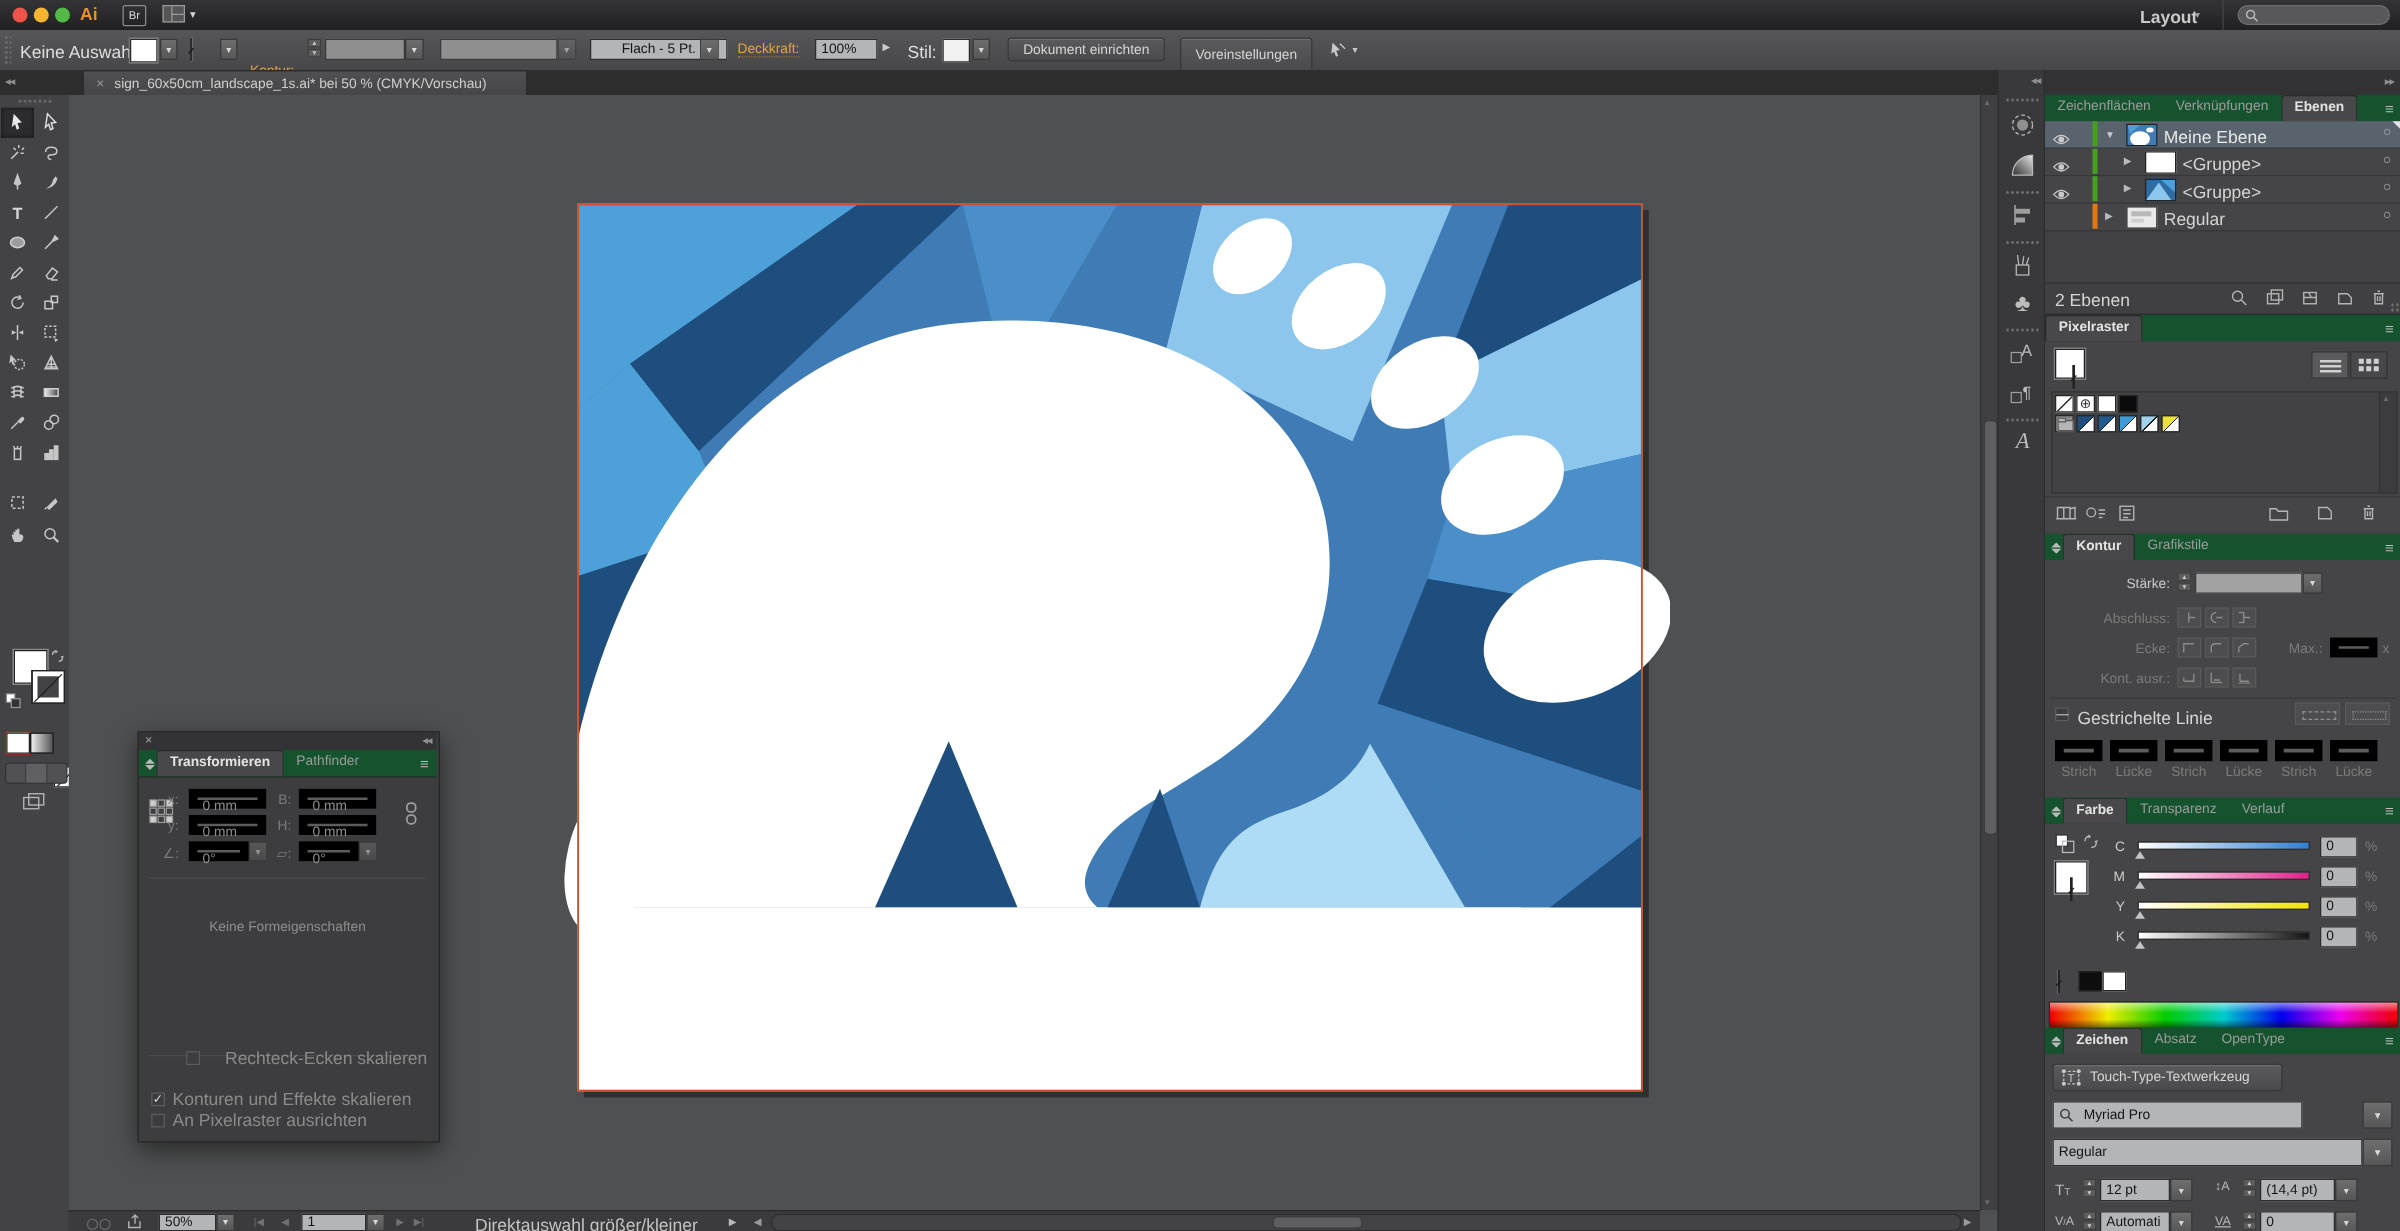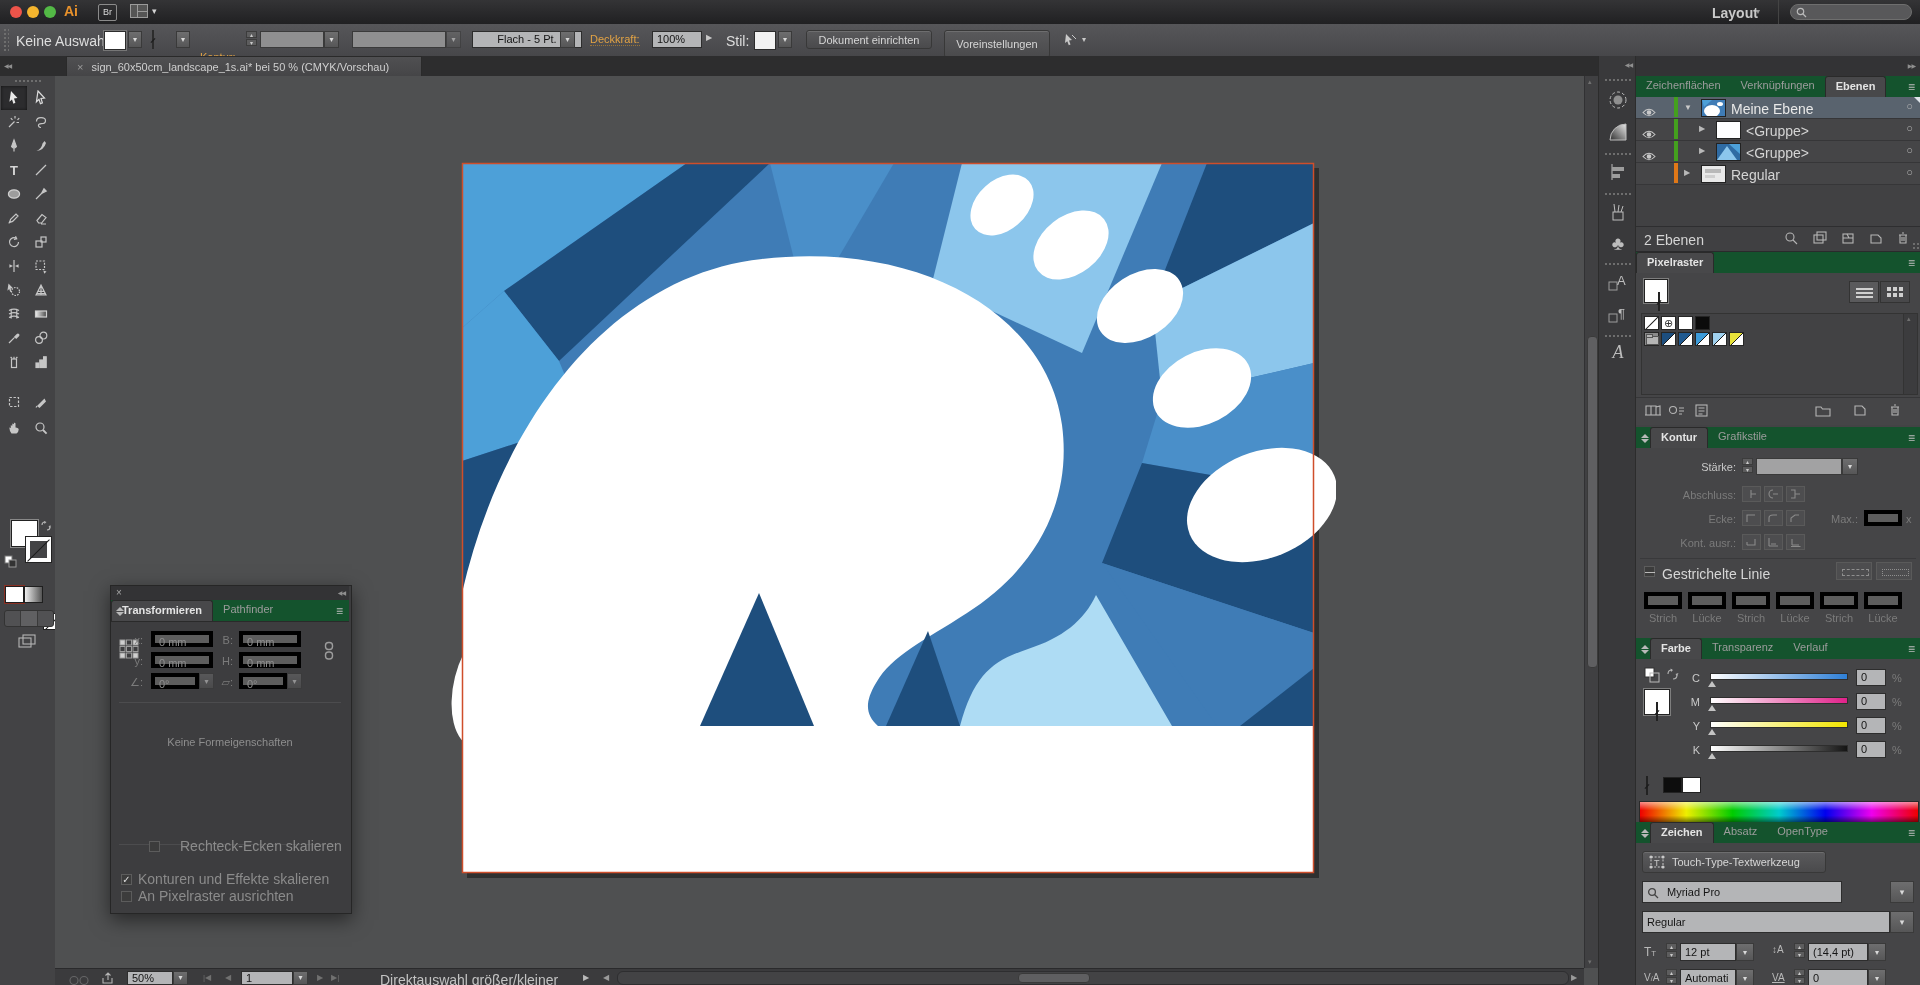"Transformieren" span.ptab { margin-left: none -> 14px }
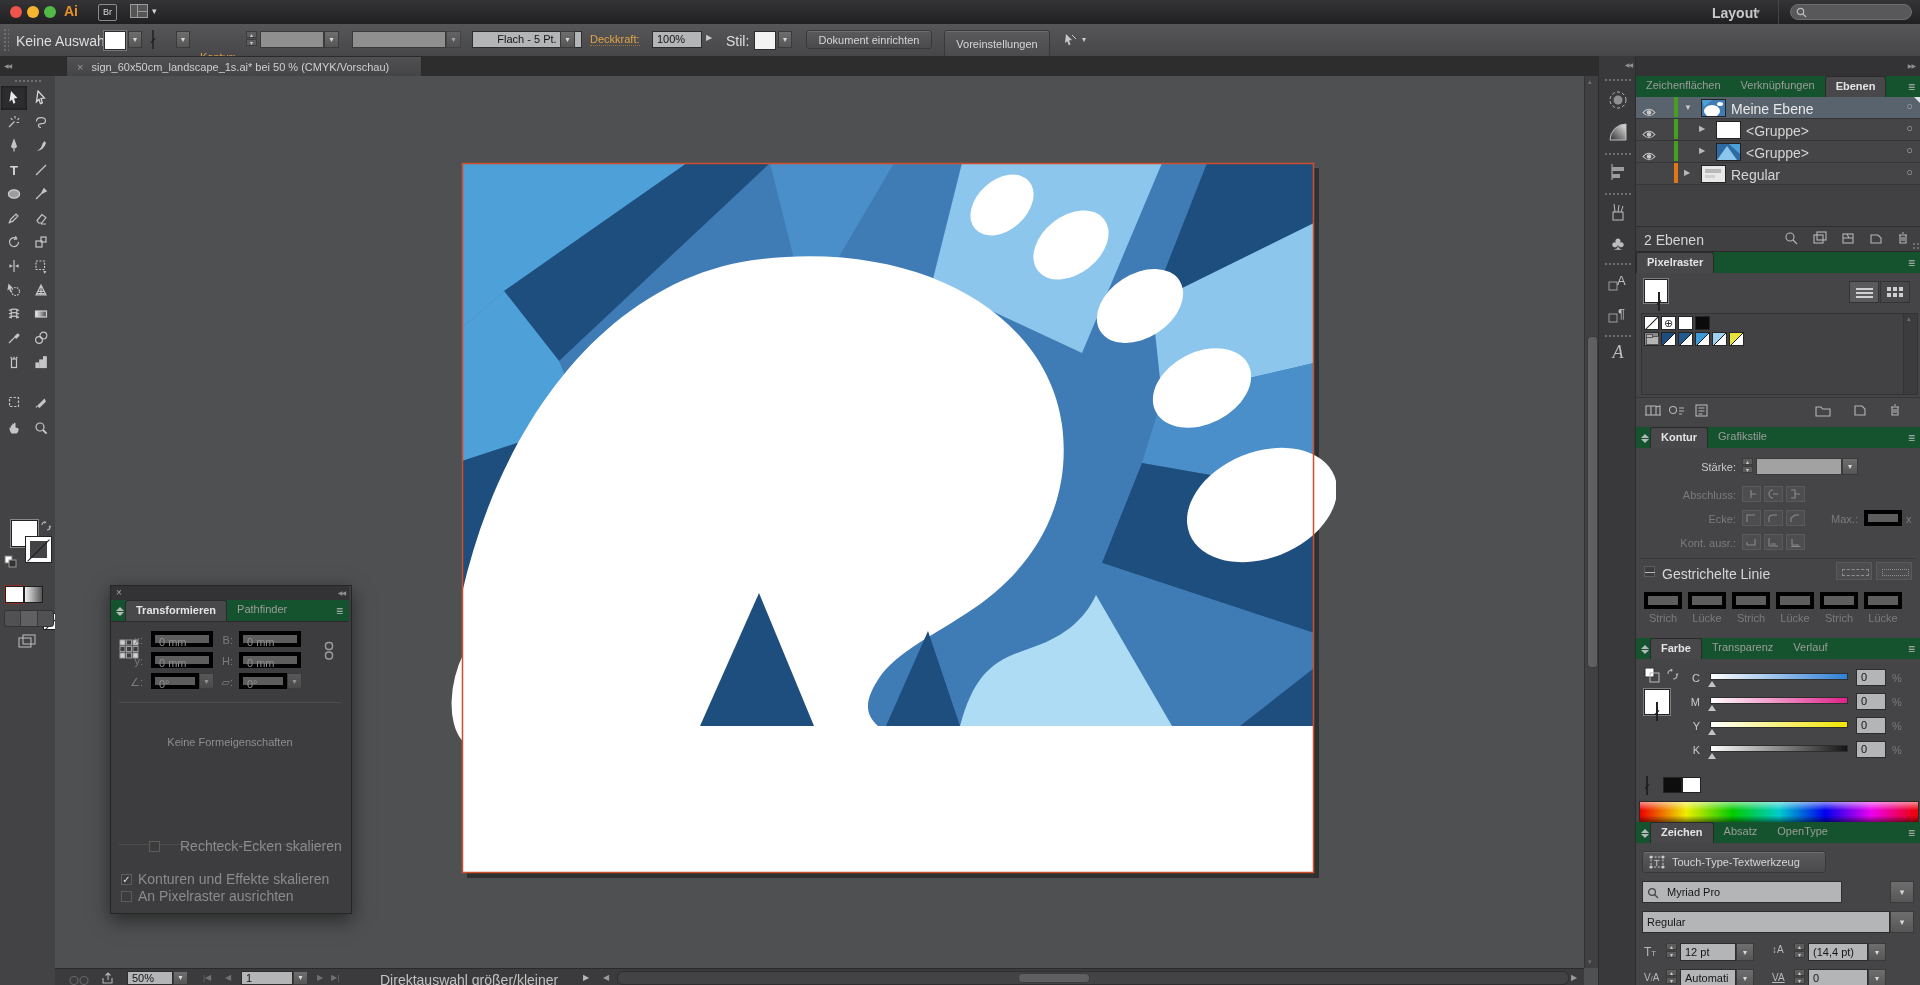"0 mm" .dfield { border: 4px solid #000000 -> 7px solid #000000 }
